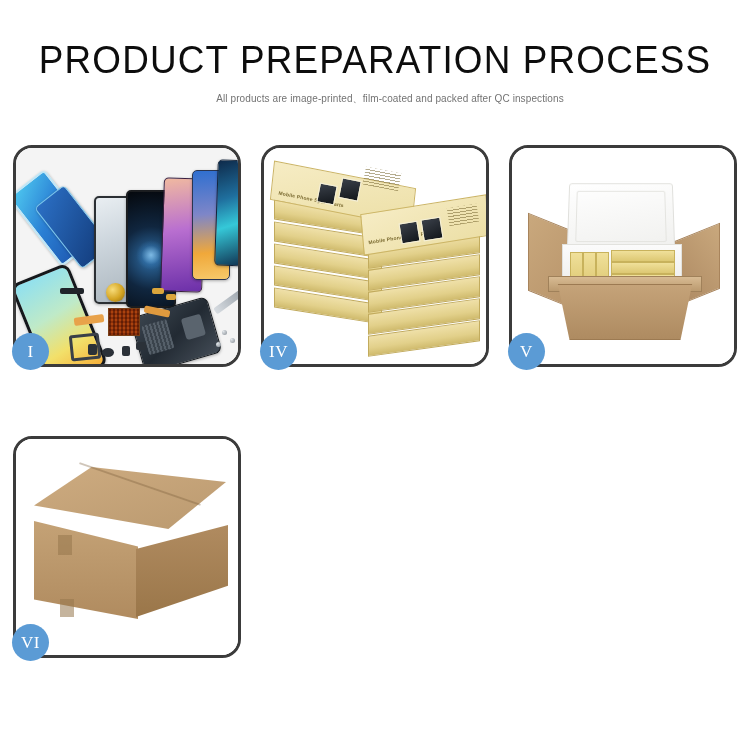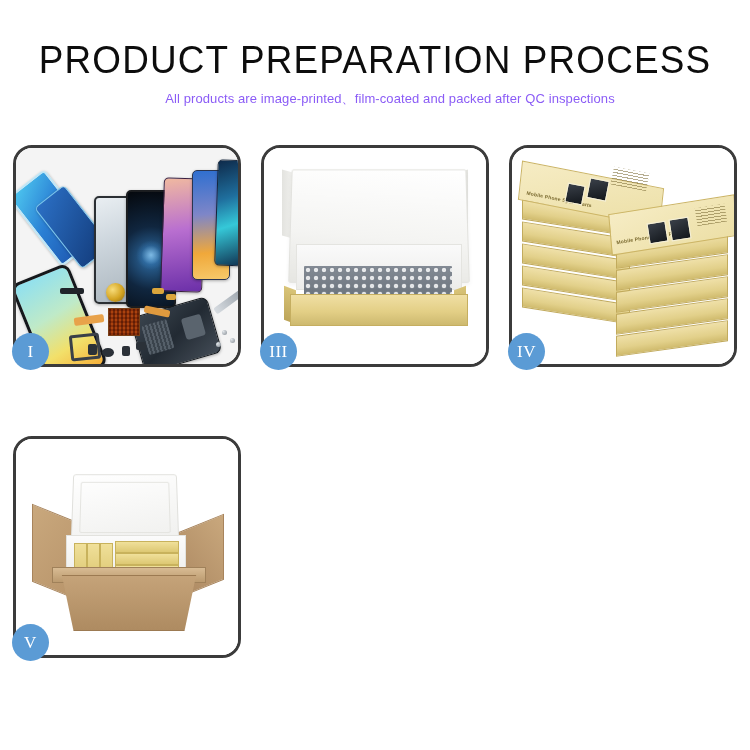"All products are" .subtitle { color: #8b5cf6 -> #737373; font-size: 13px -> 10px }
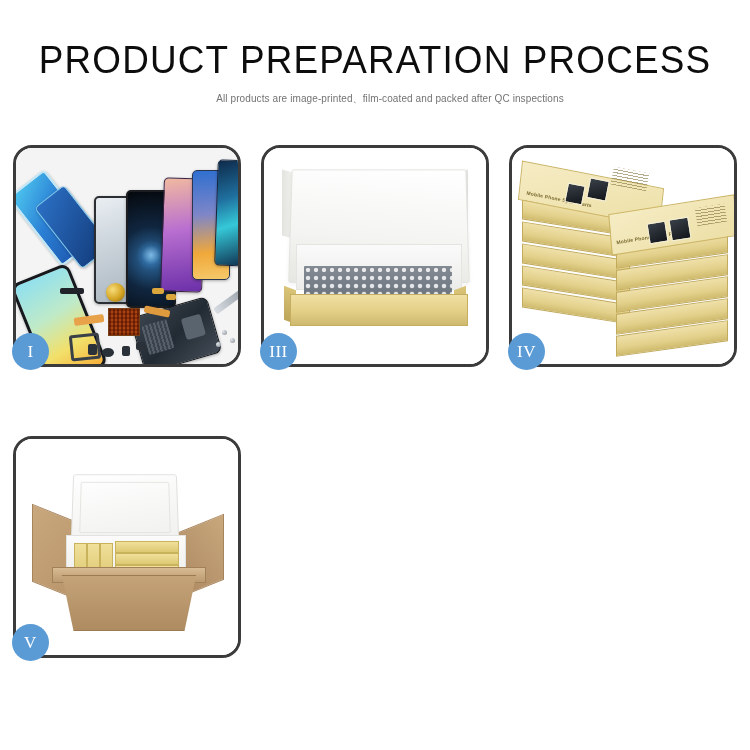"III" div.panel { html: <div> <div> <div></div> <div></div> <div></div> <div></div> <div></div> <div></div> <div></div> <div></div> </div> <div>III</div> </div> -> none }
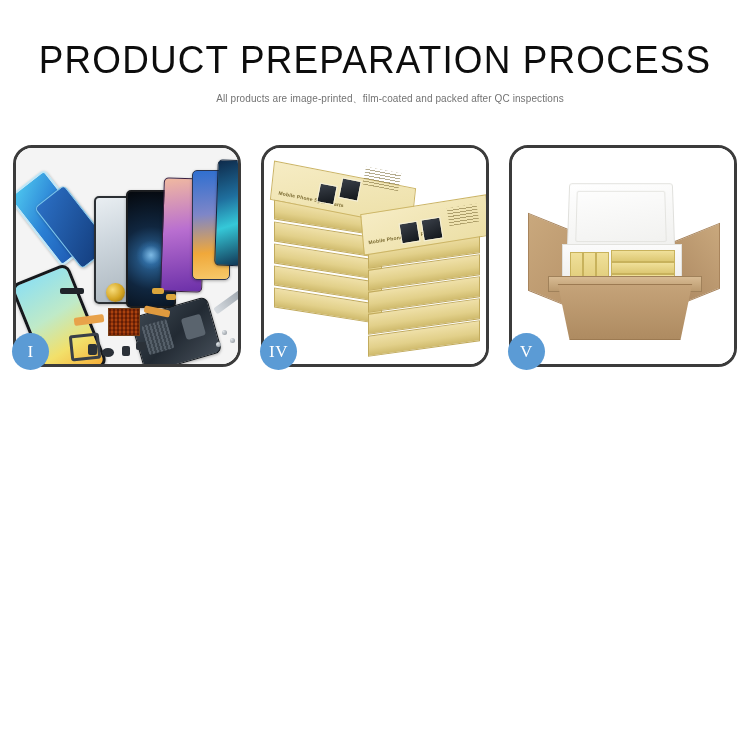"VI" div.panel { html: none -> <div> <div> <div></div> <div></div> <div></div> <div></div> <div></div> <div></div> </div> <div>VI</div> </div> }
